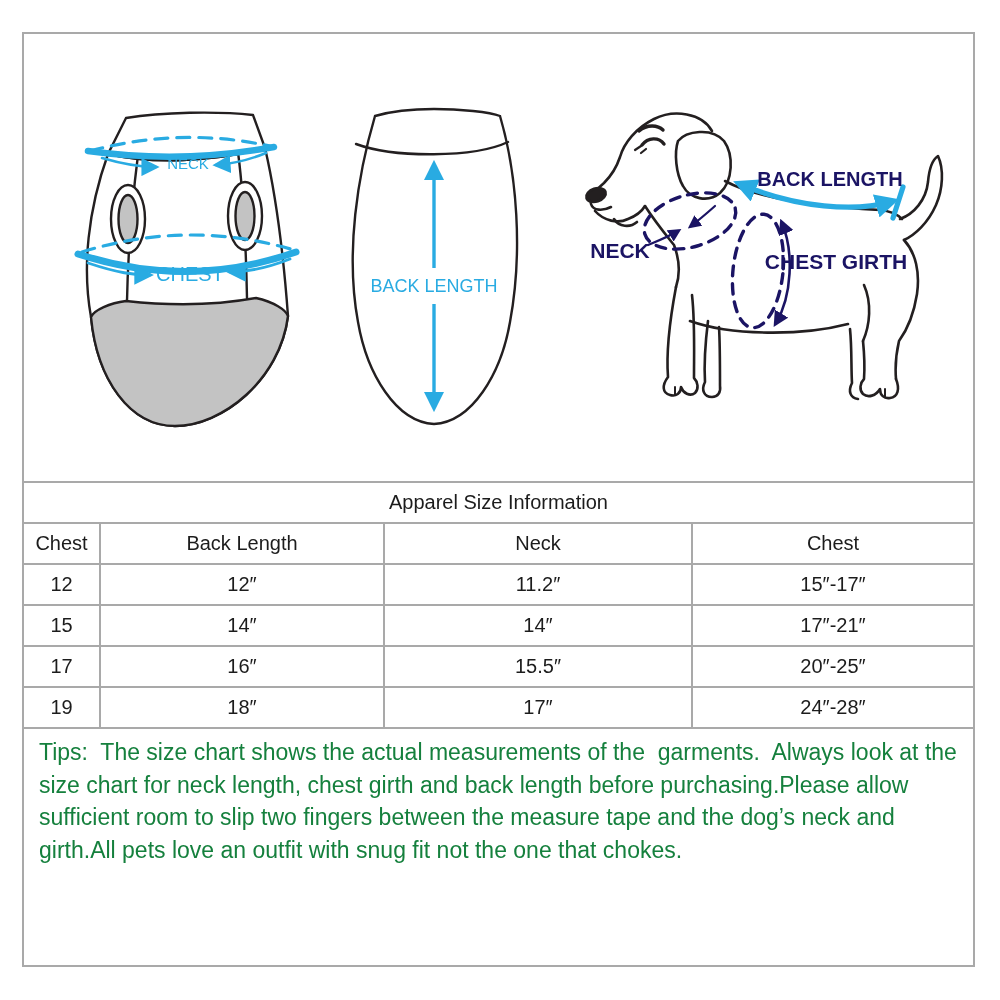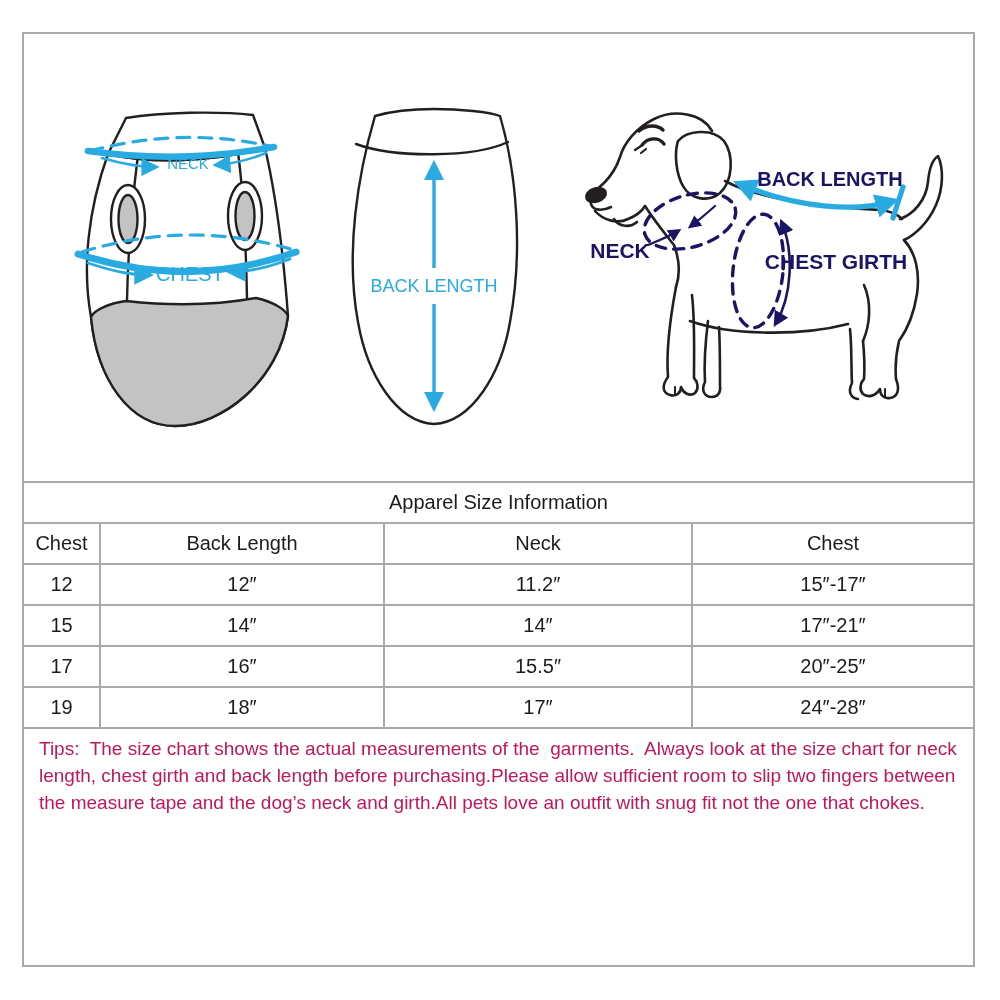"Tips: The size chart shows" .tips { color: #be185d -> #15803d; font-size: 19px -> 23px }
